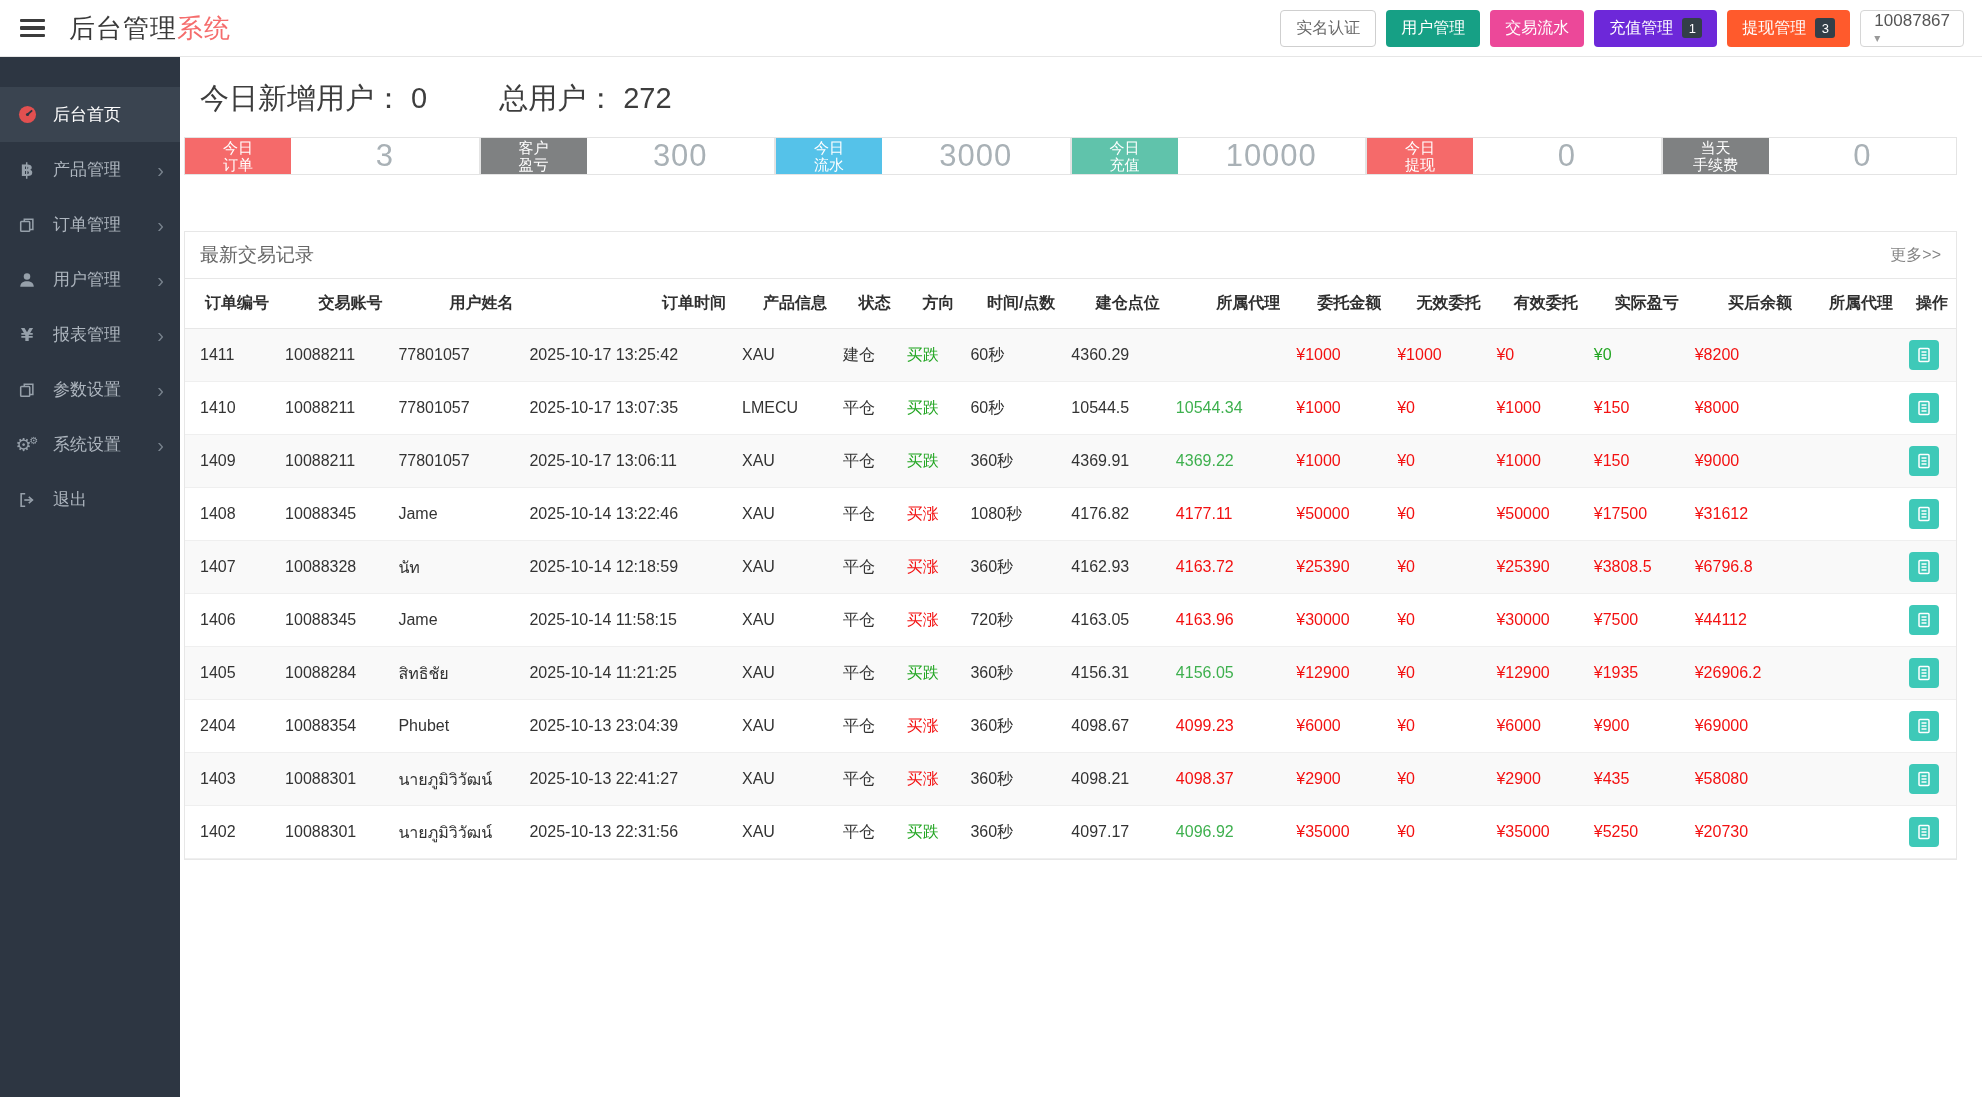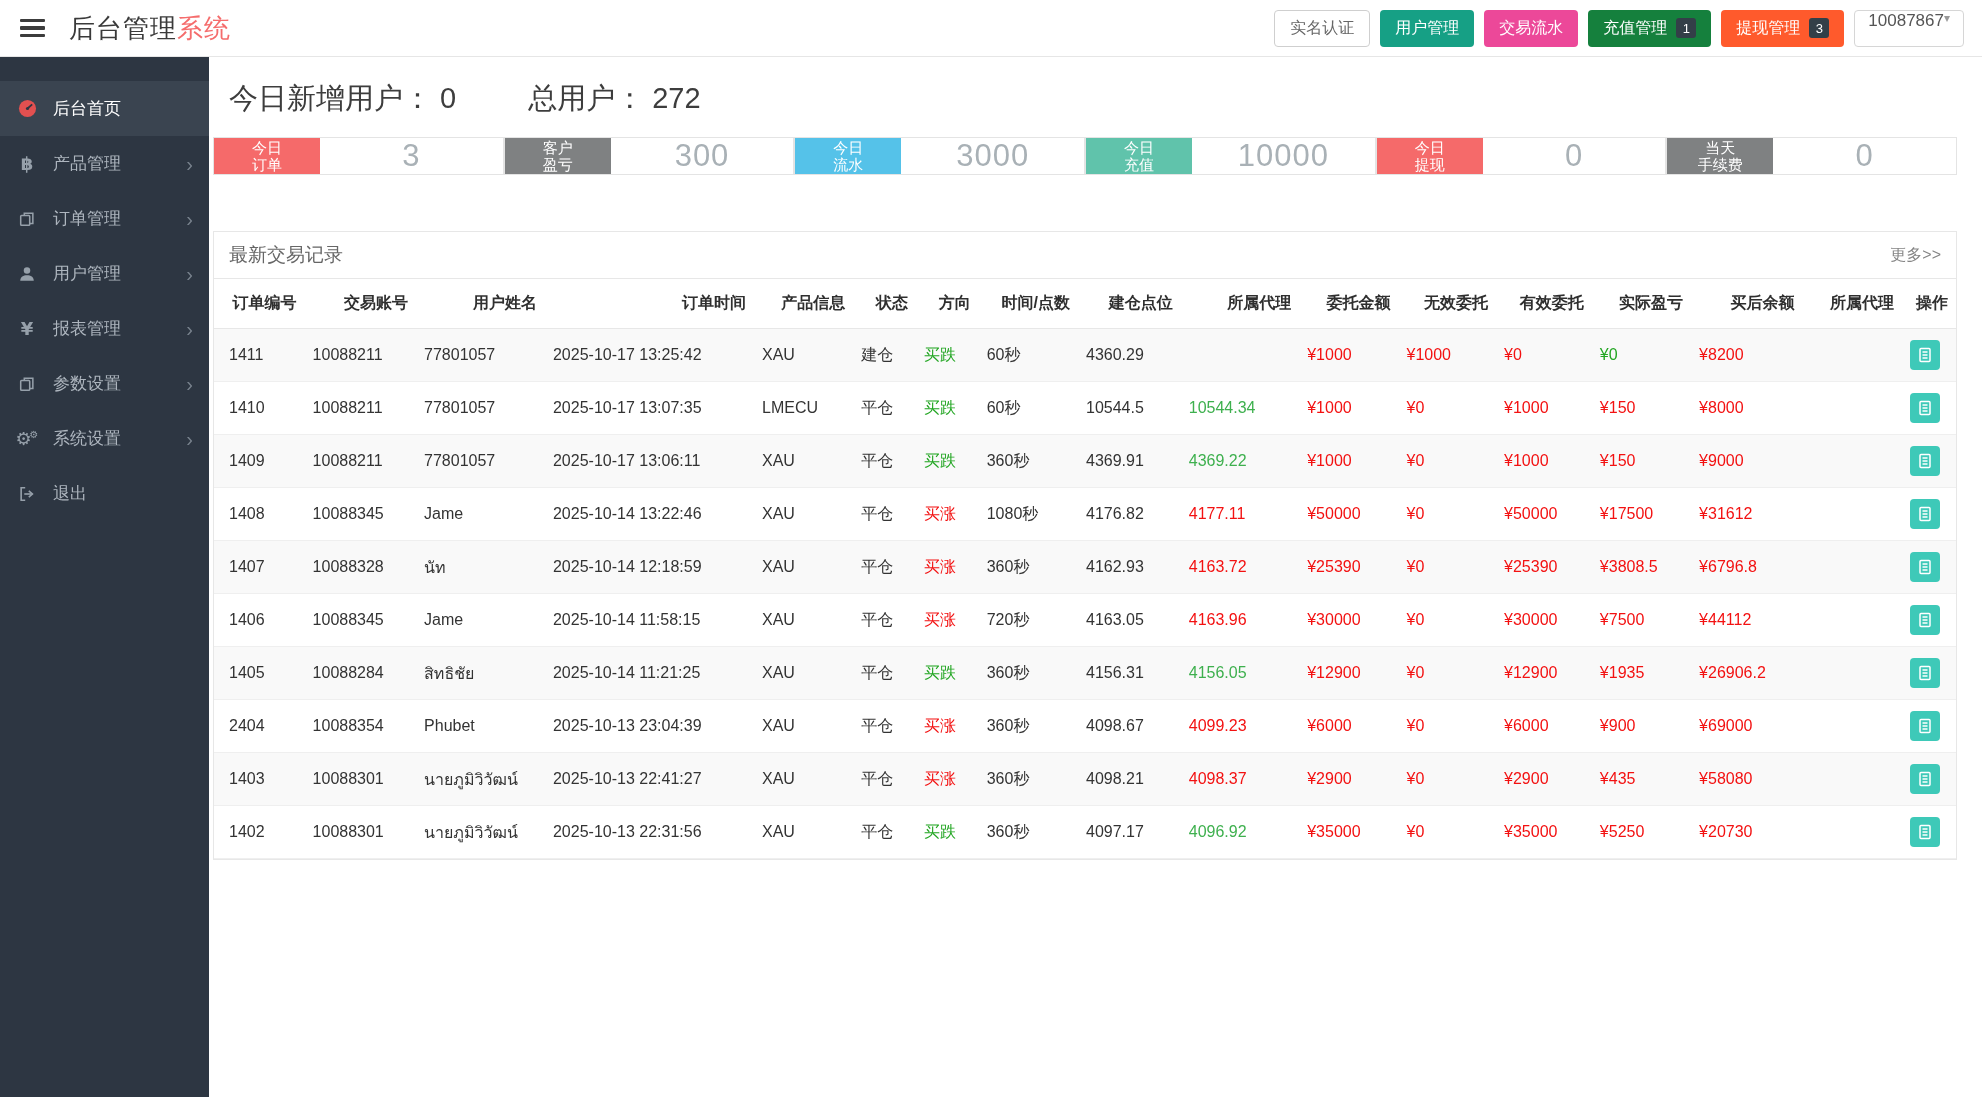"充值管理" div.tb-btn { background: #15803d -> #6d28d9 }
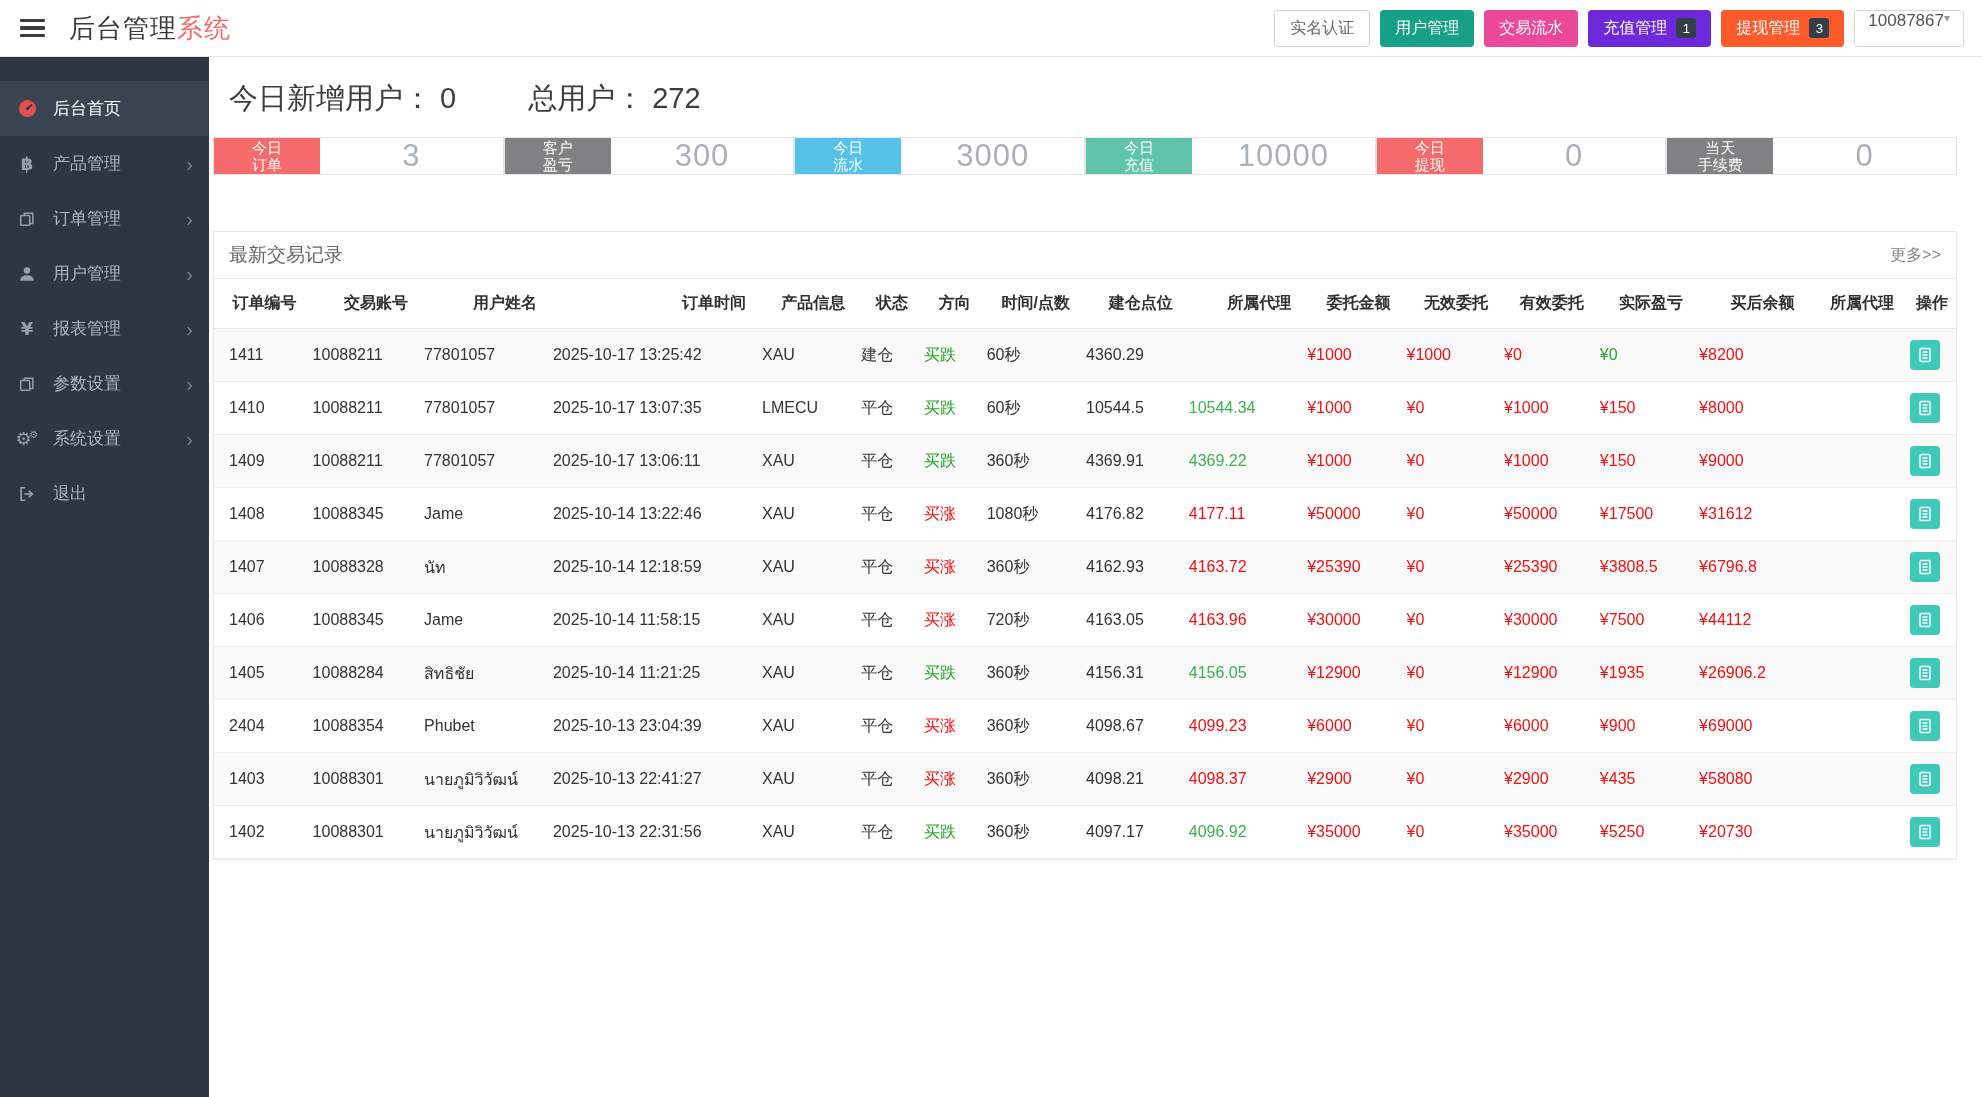"10087867" .account-dd { flex-direction: none -> column }
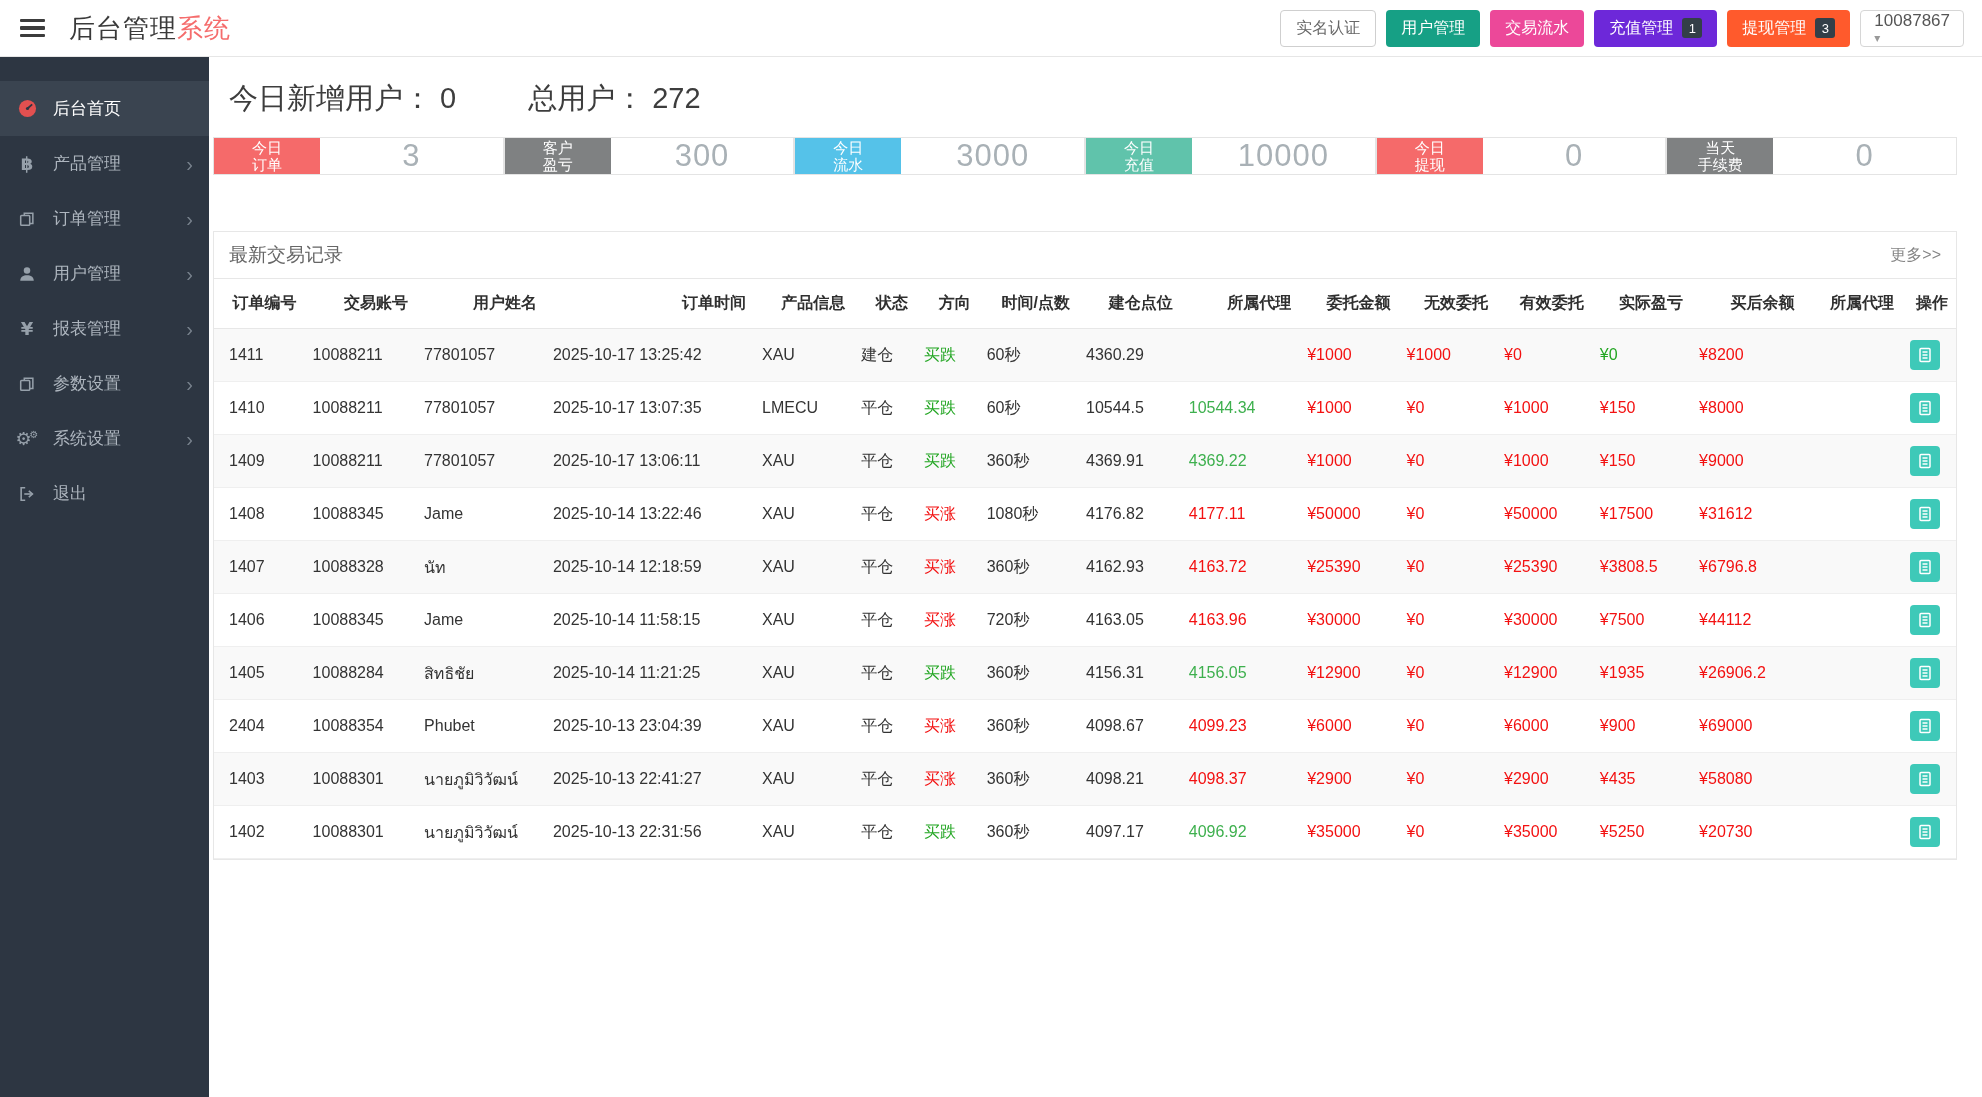"后台首页" .sidebar { padding-top: 24px -> 30px; width: 209px -> 180px }
